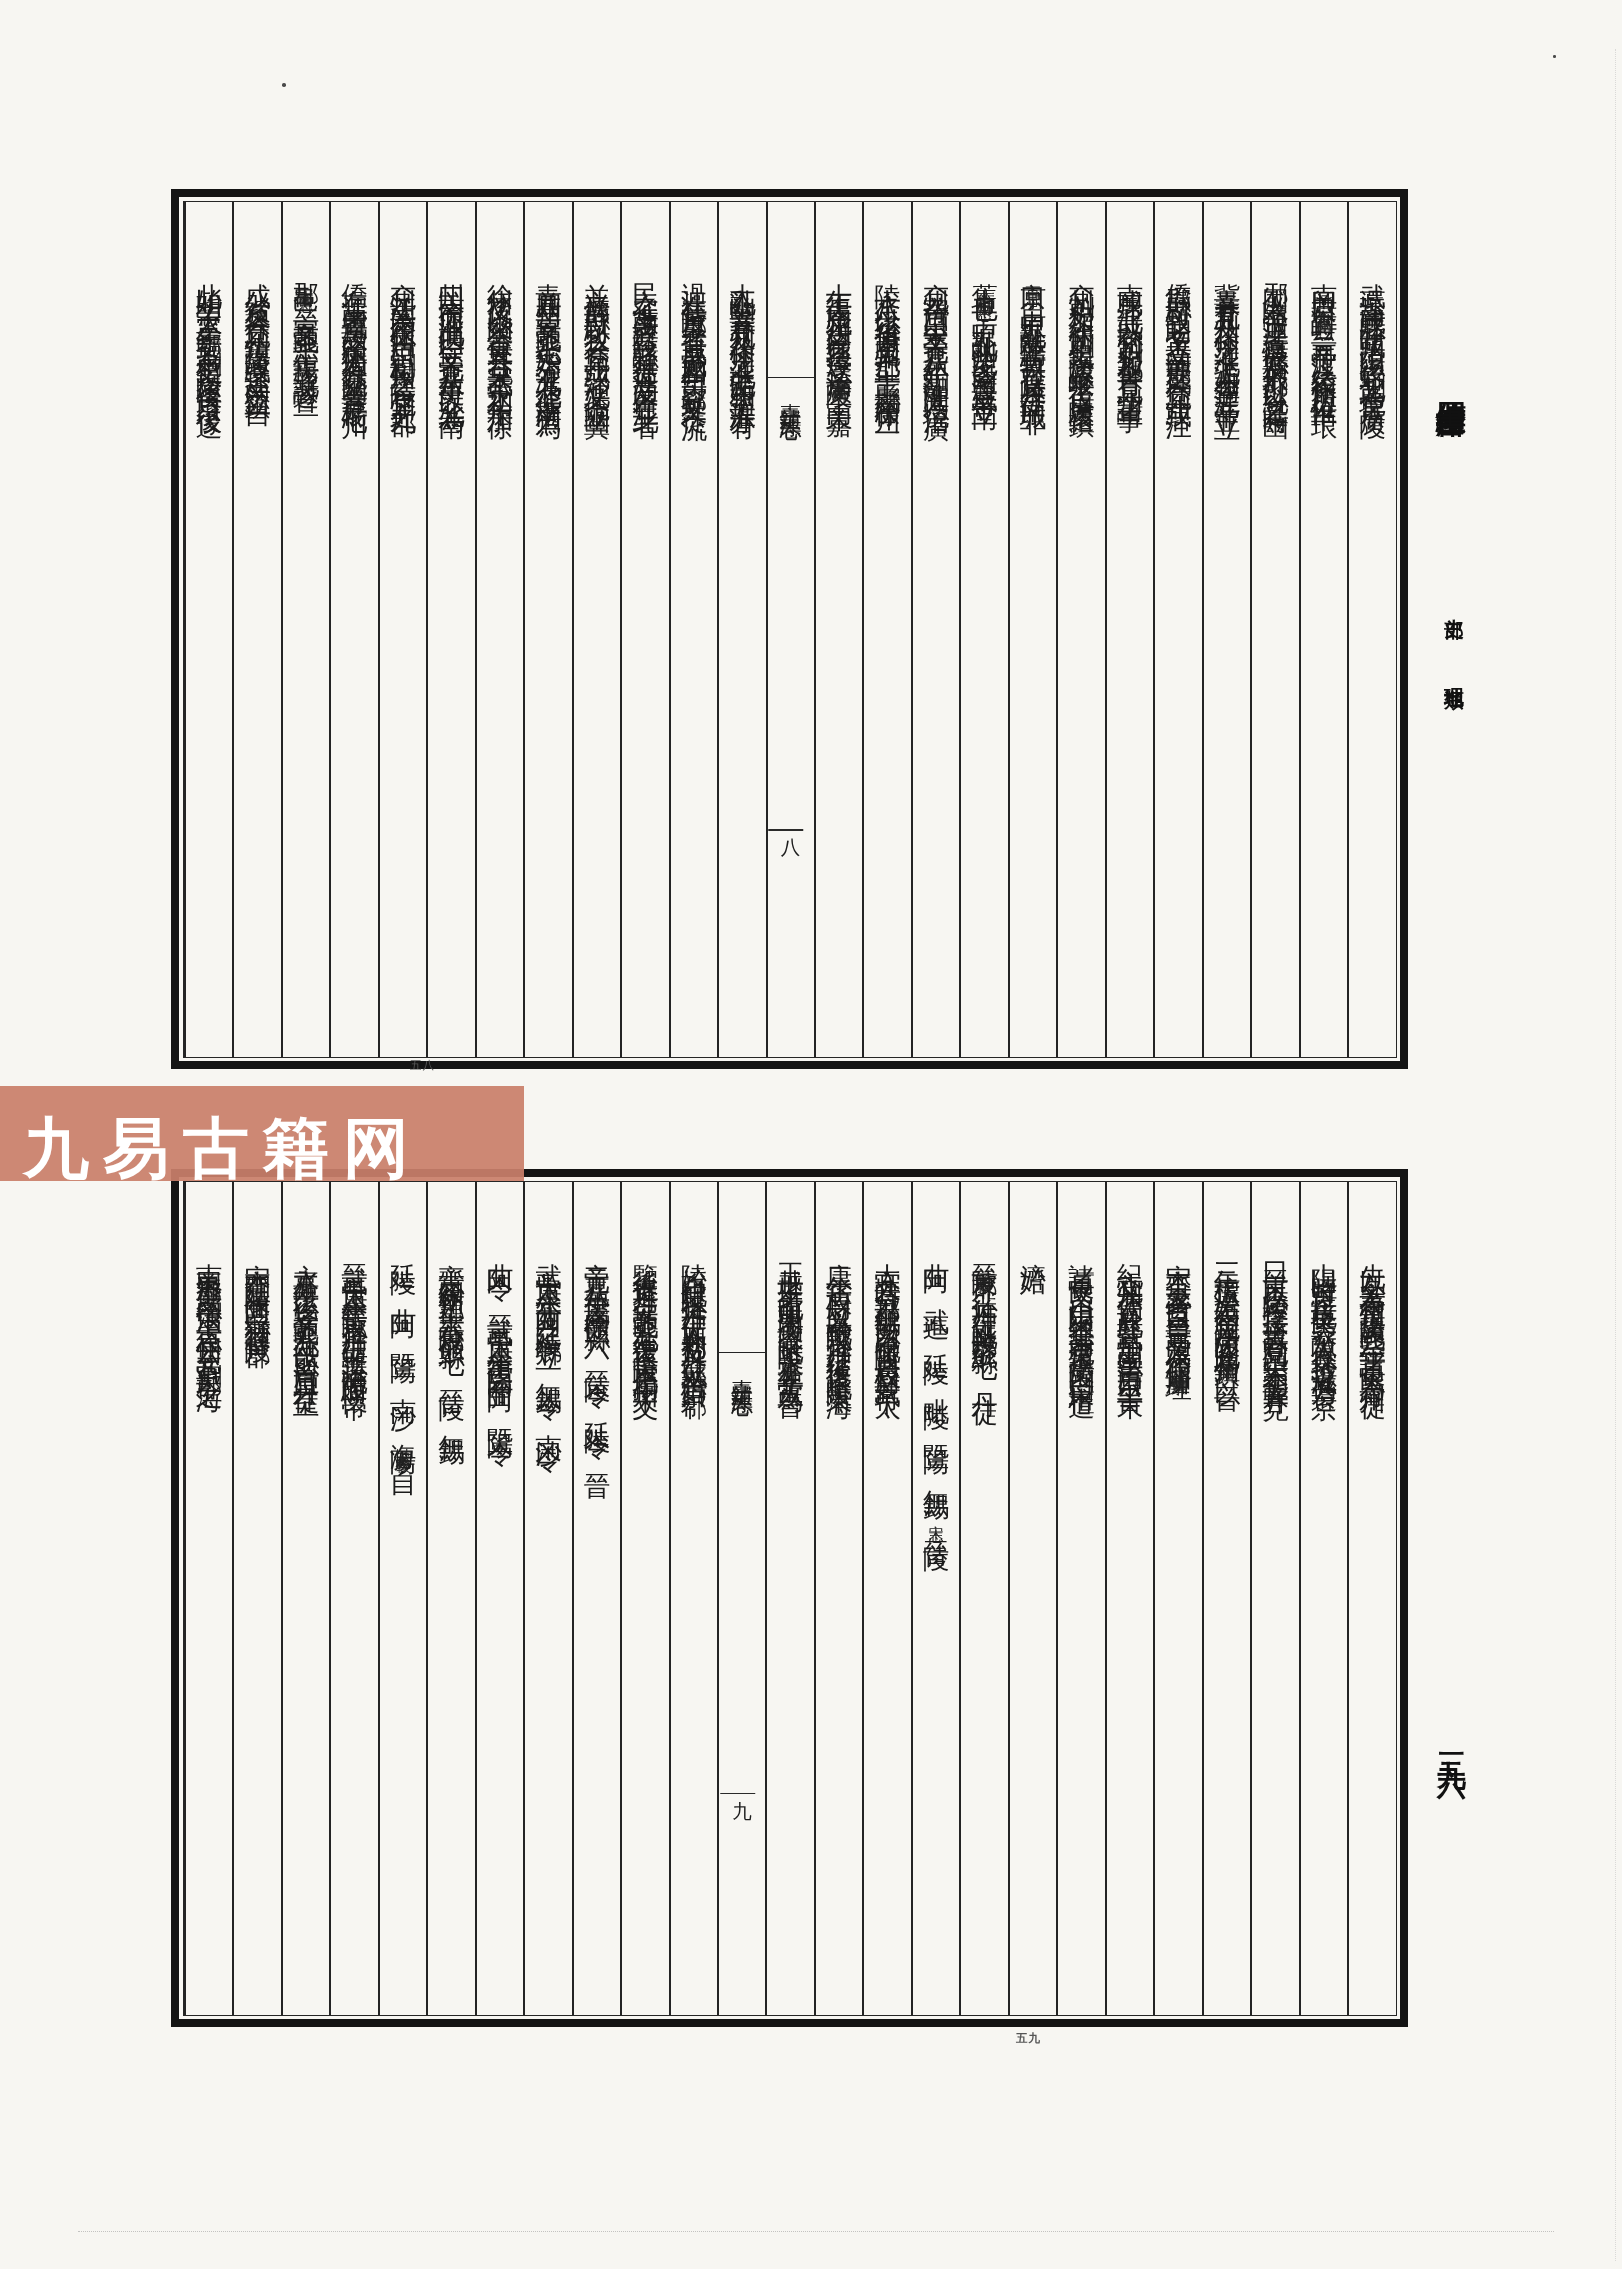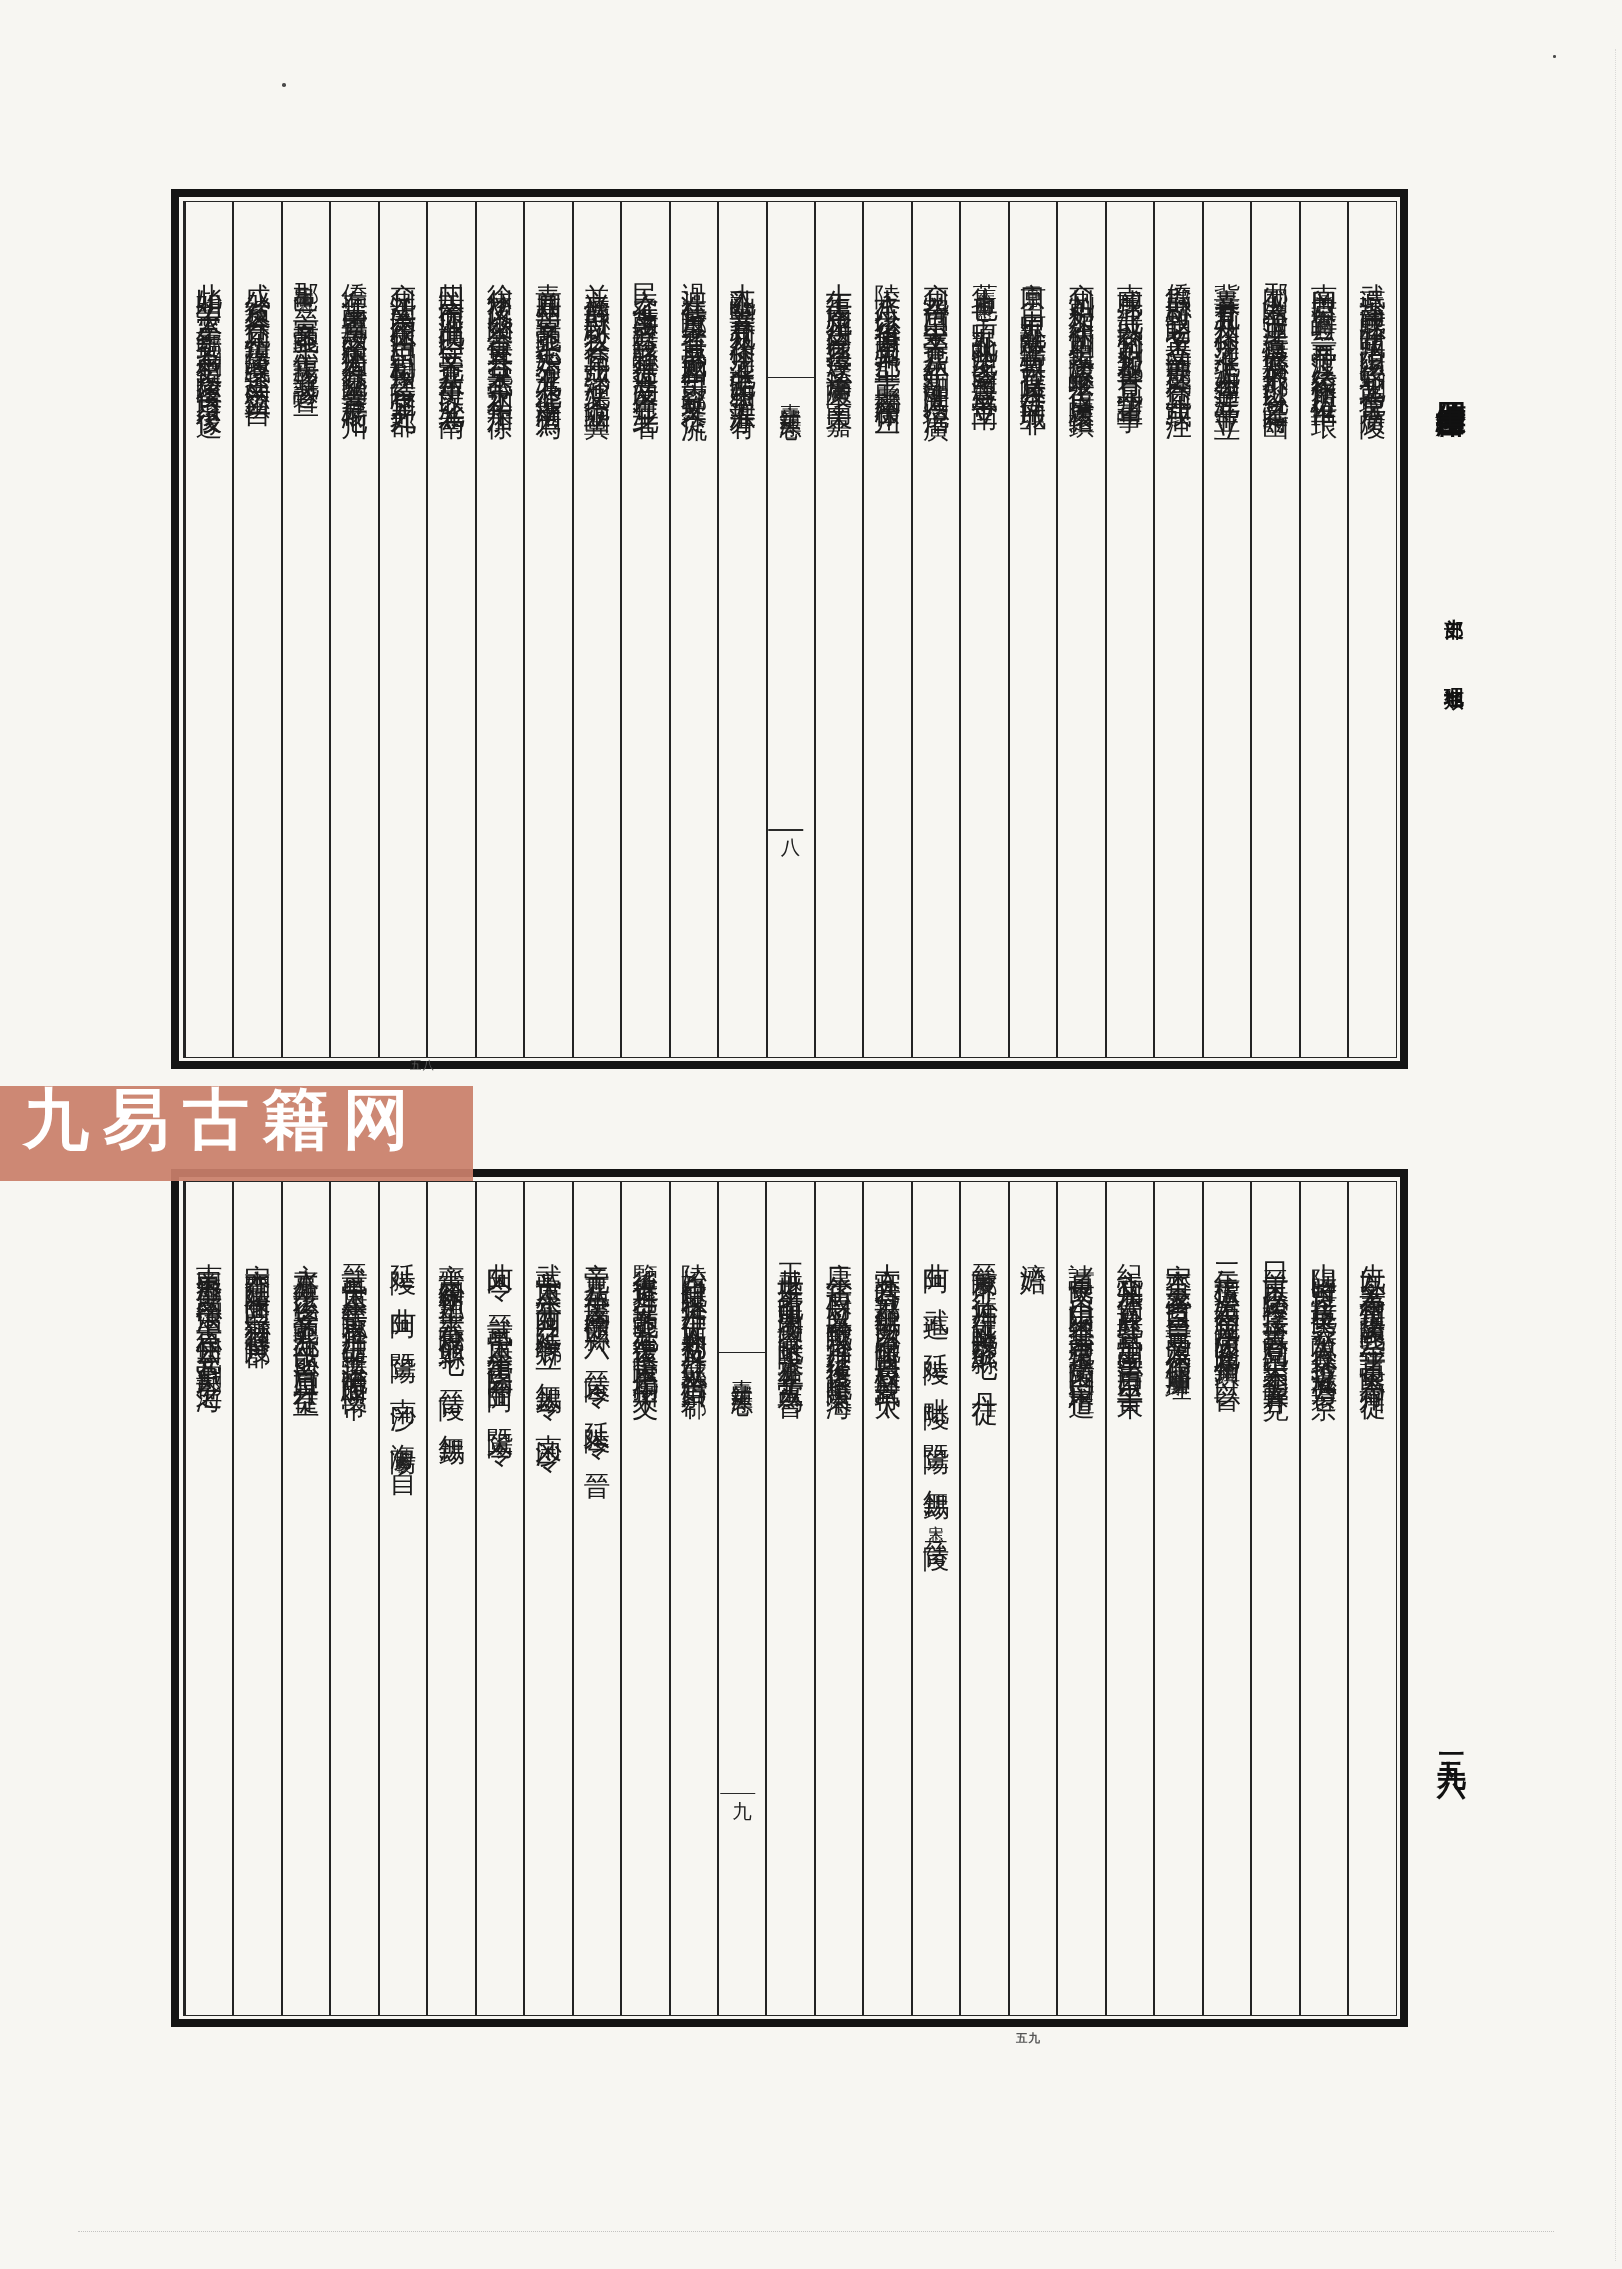"九易古籍网" #watermark { align-items: flex-start -> flex-end; width: 473px -> 524px }
